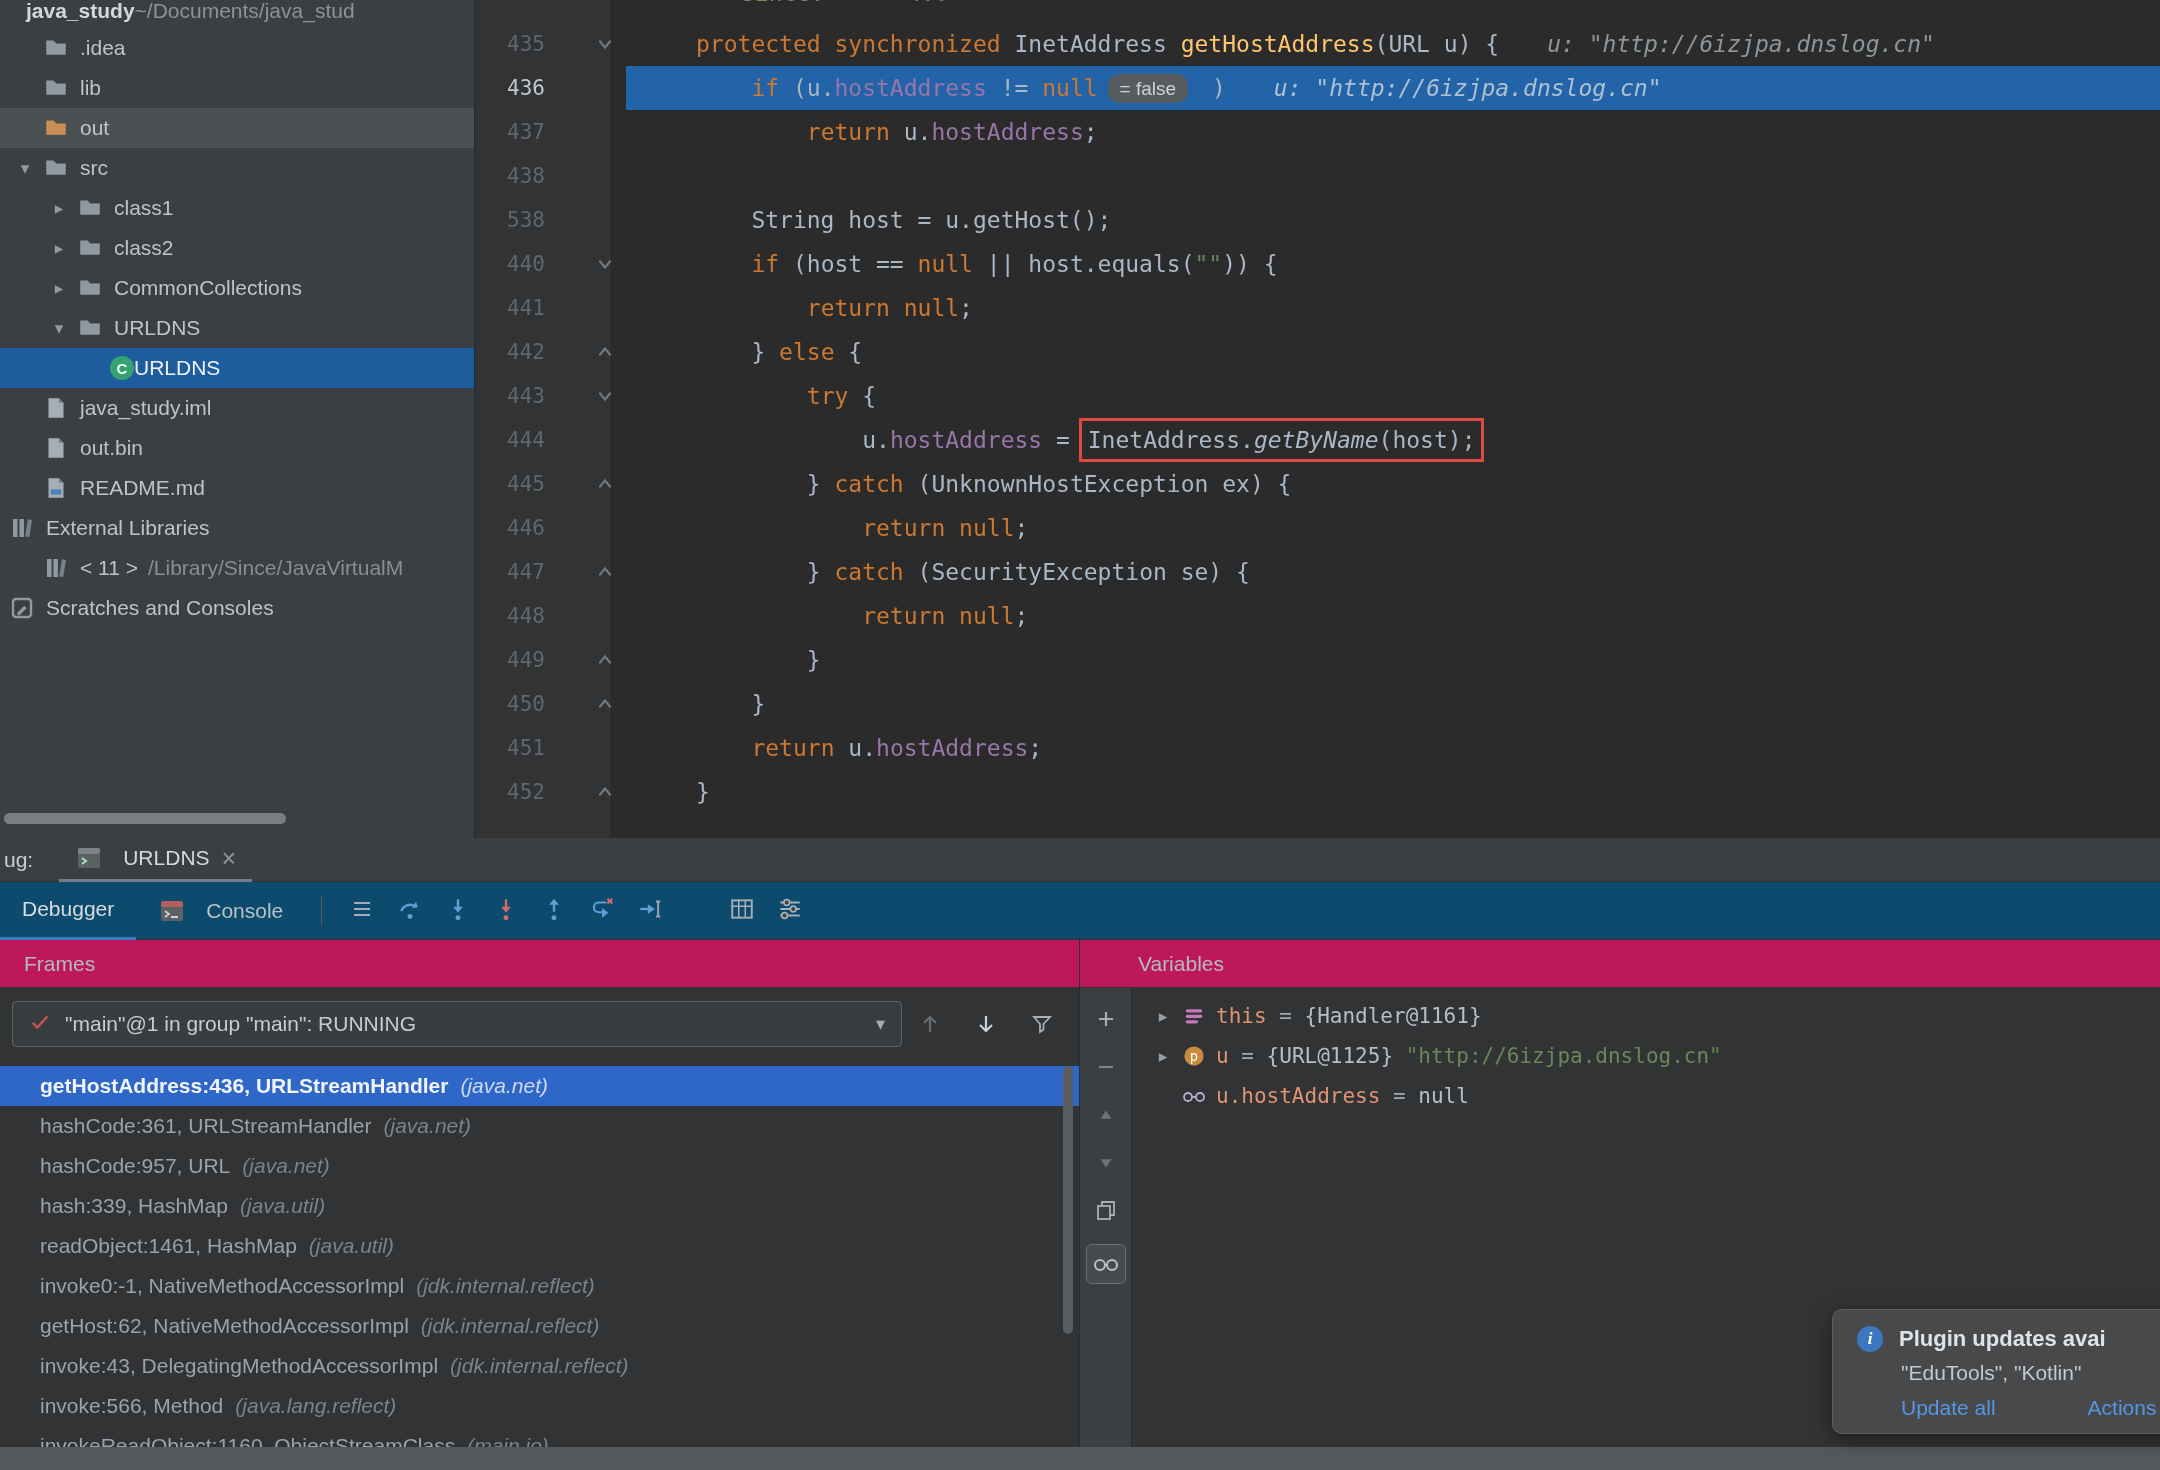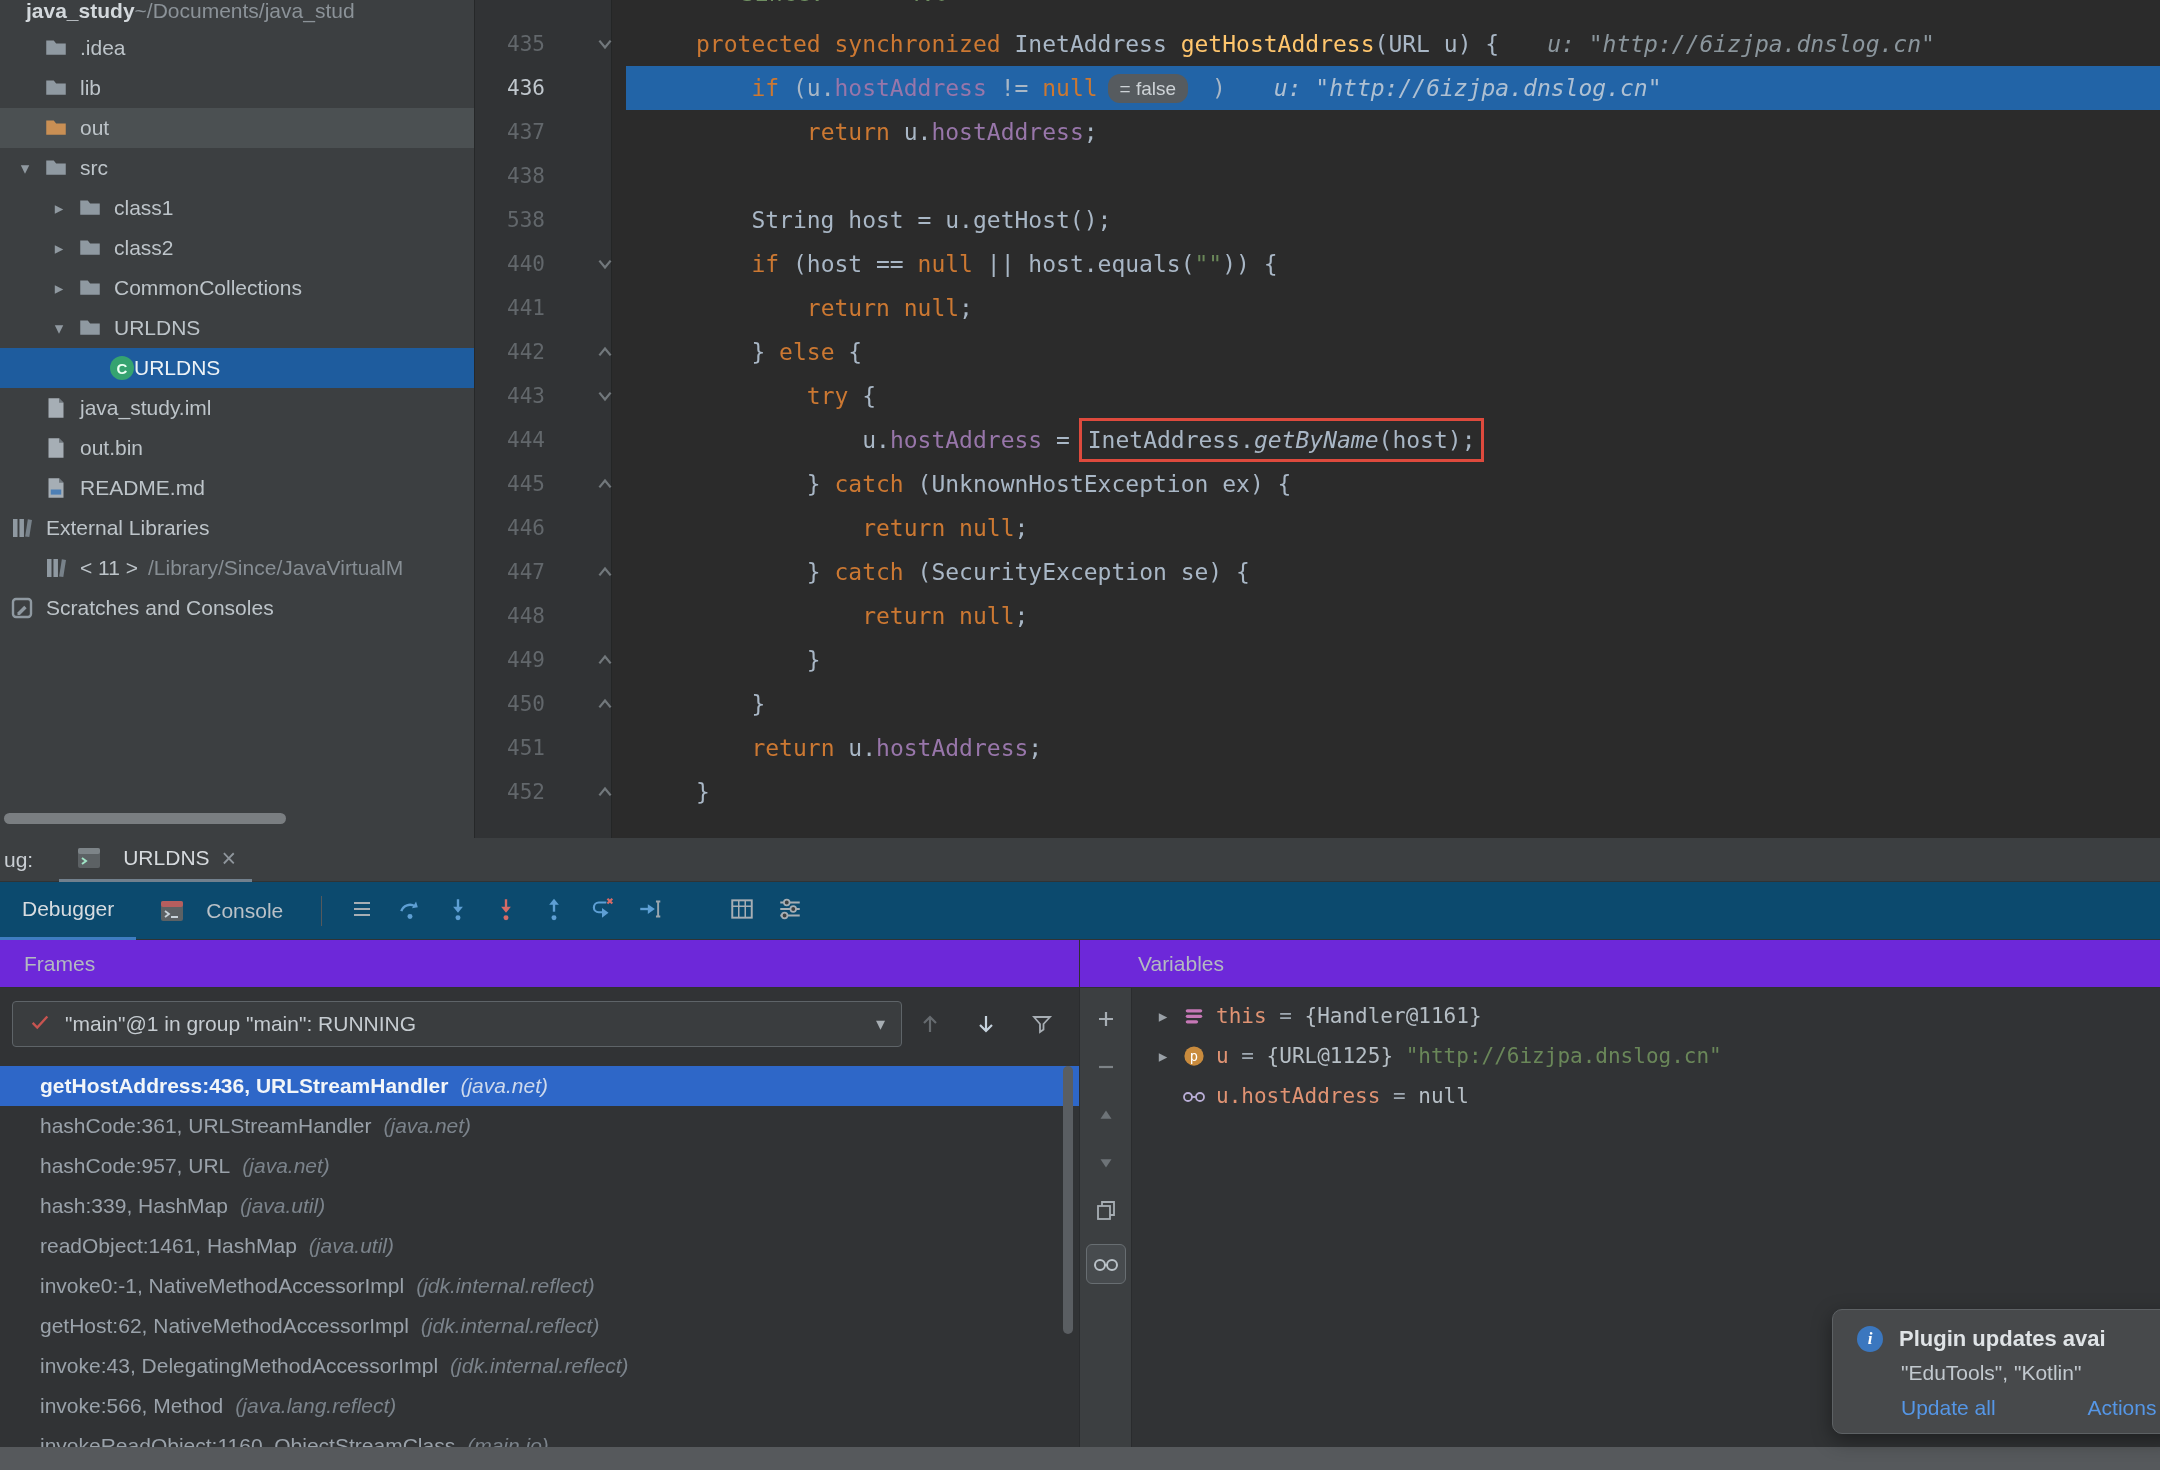"Frames" .panel-headers { background: #6d28d9 -> #be185d }
